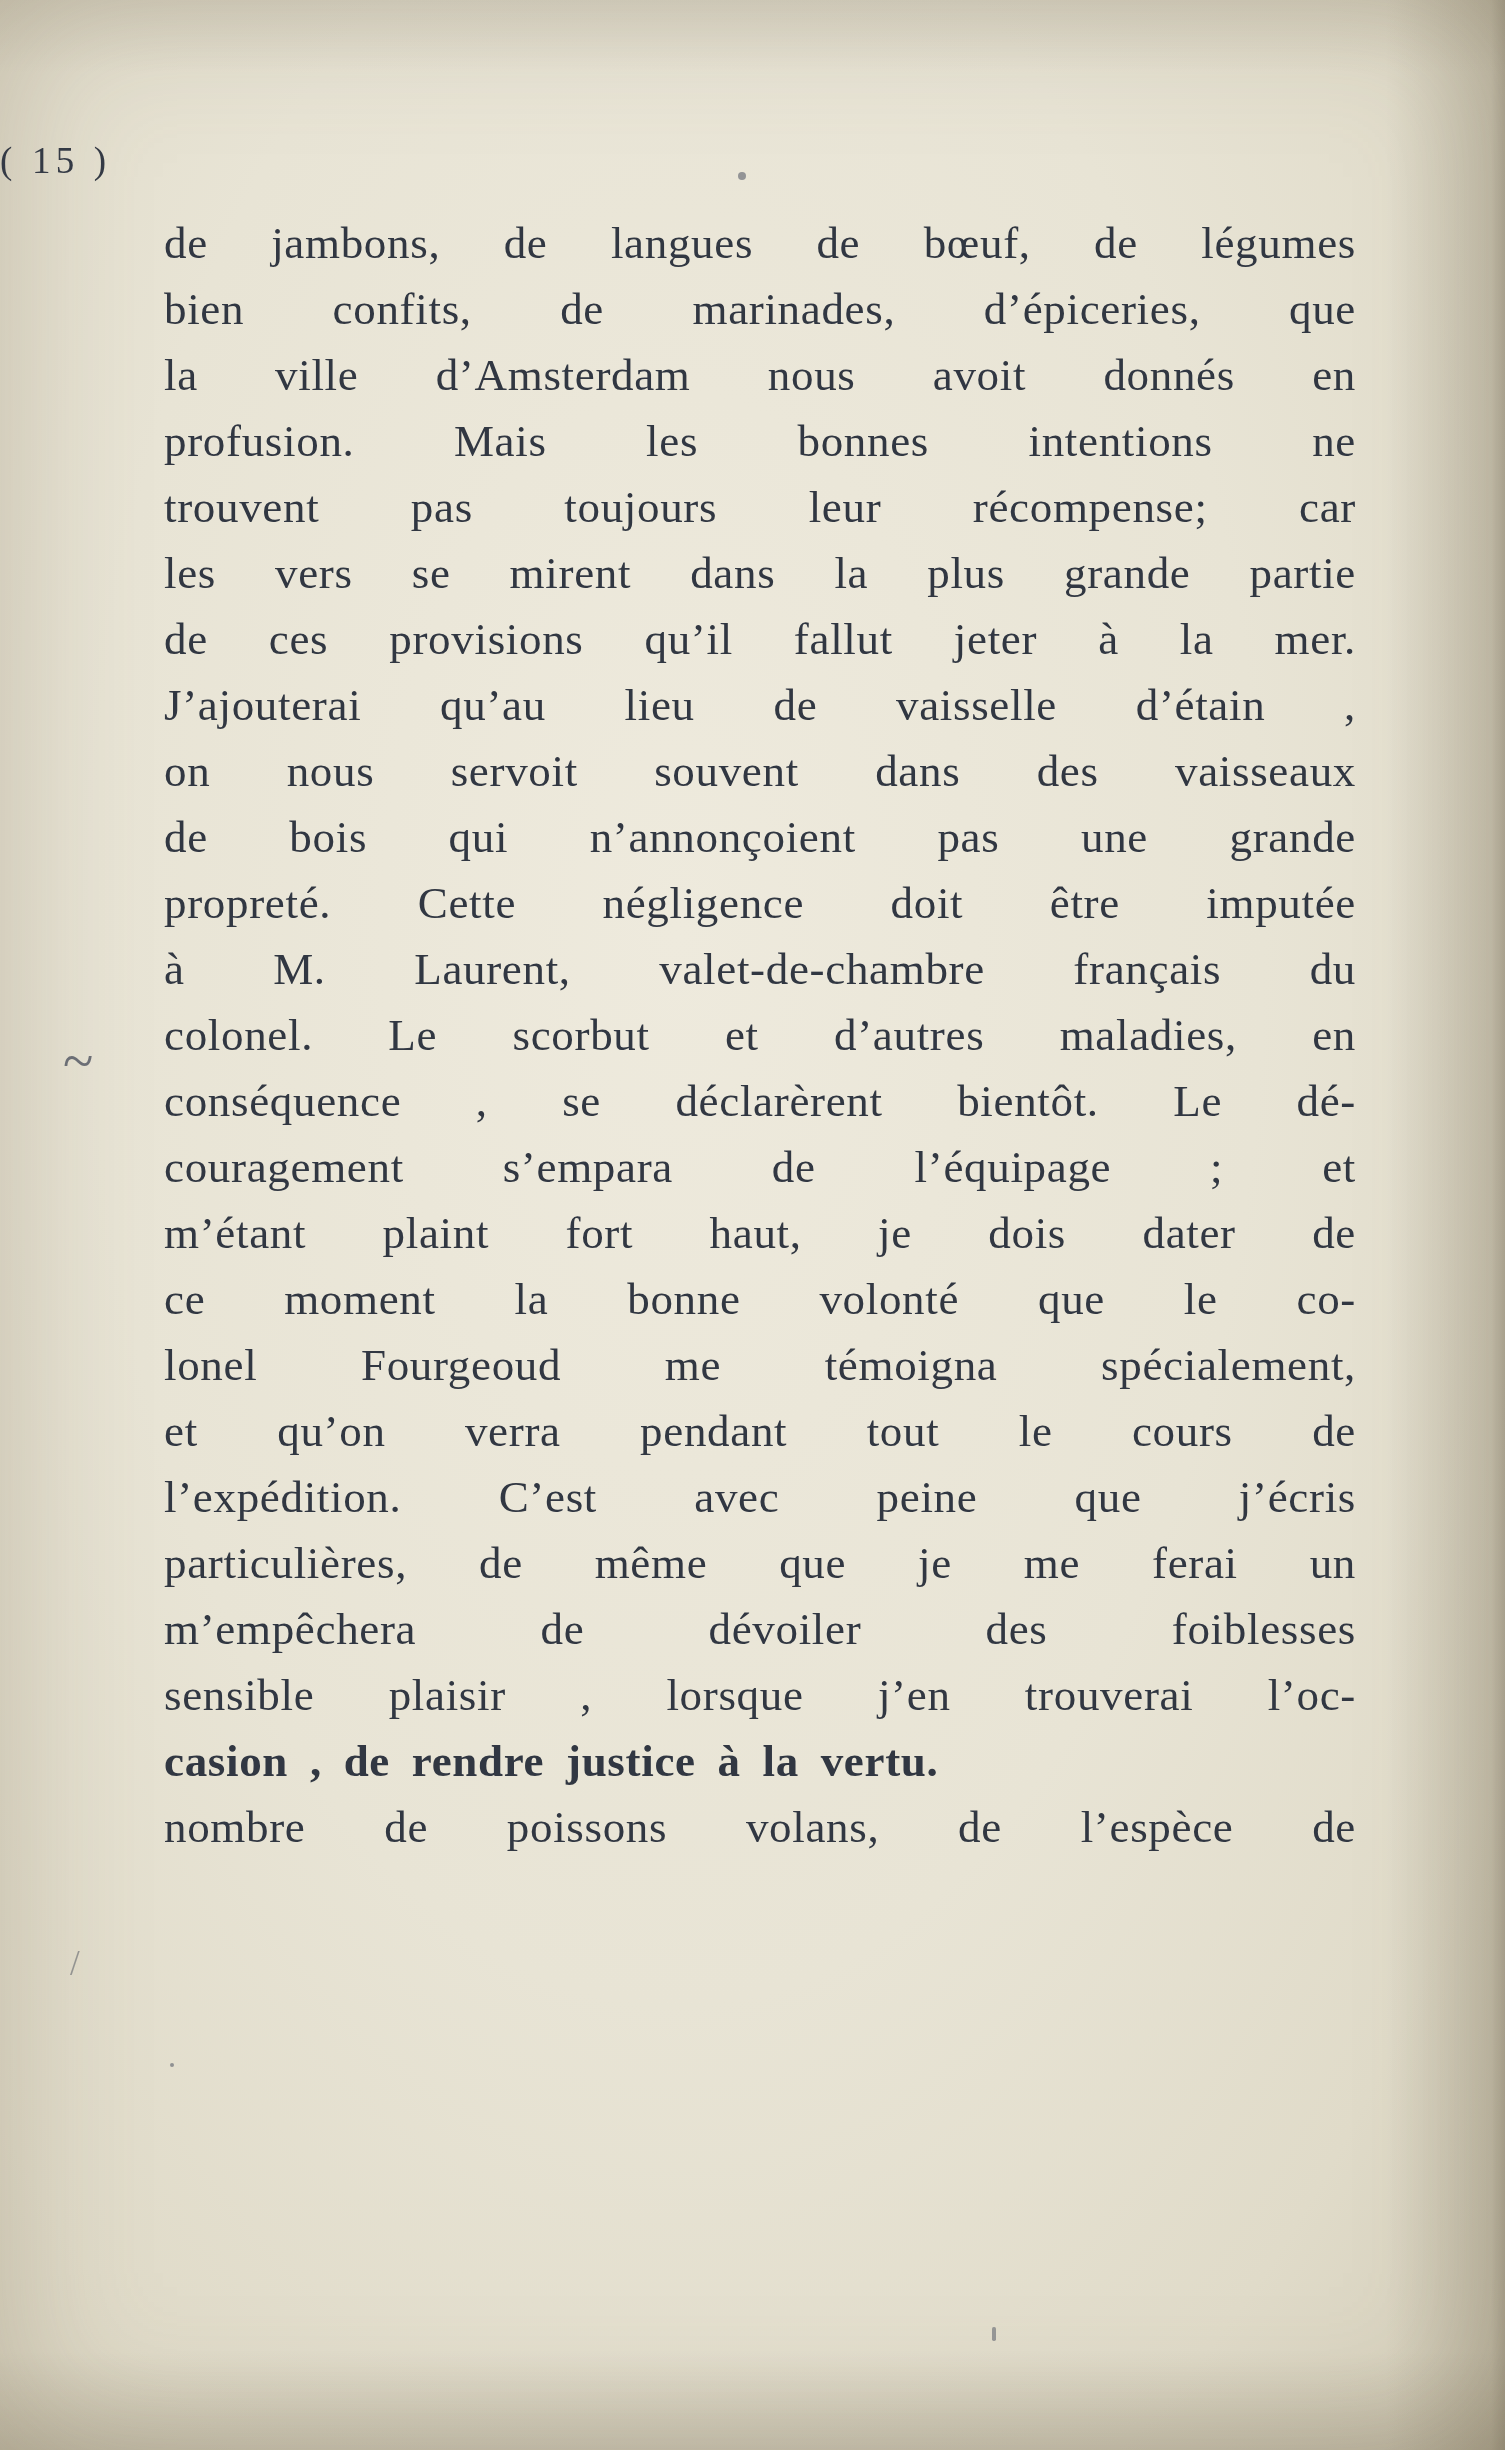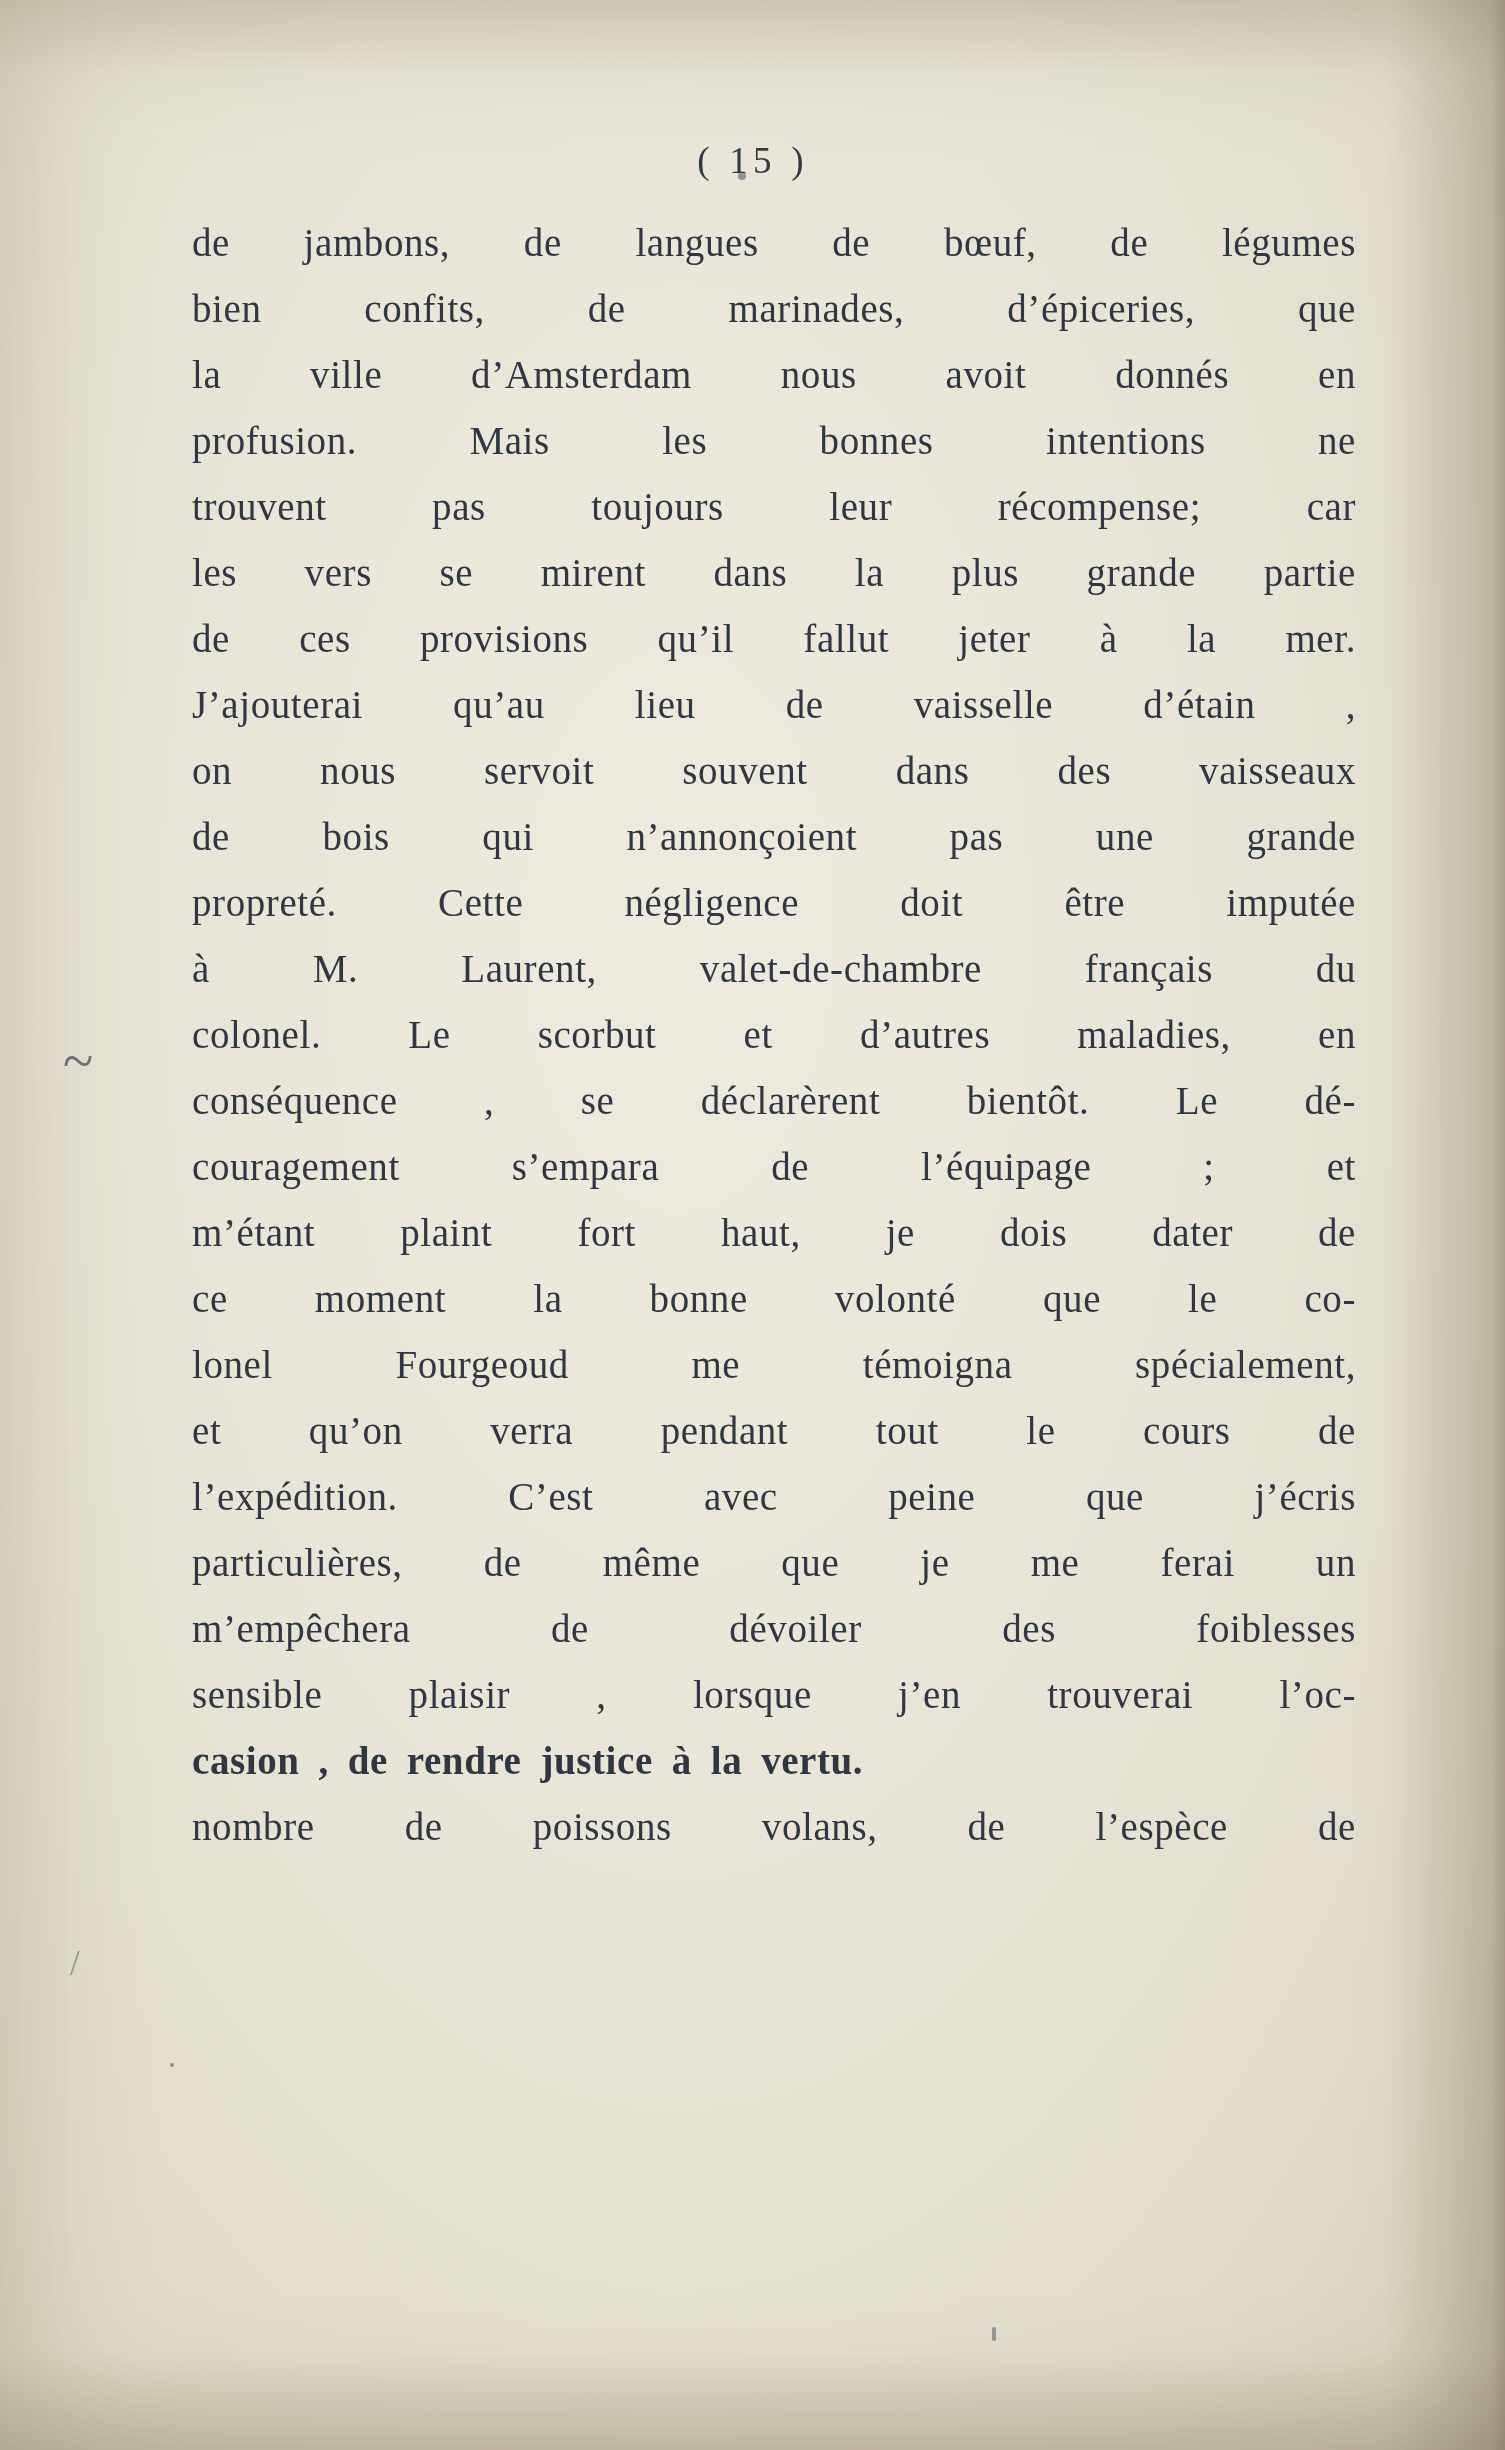"( 15 )" .header { text-align: center -> none }
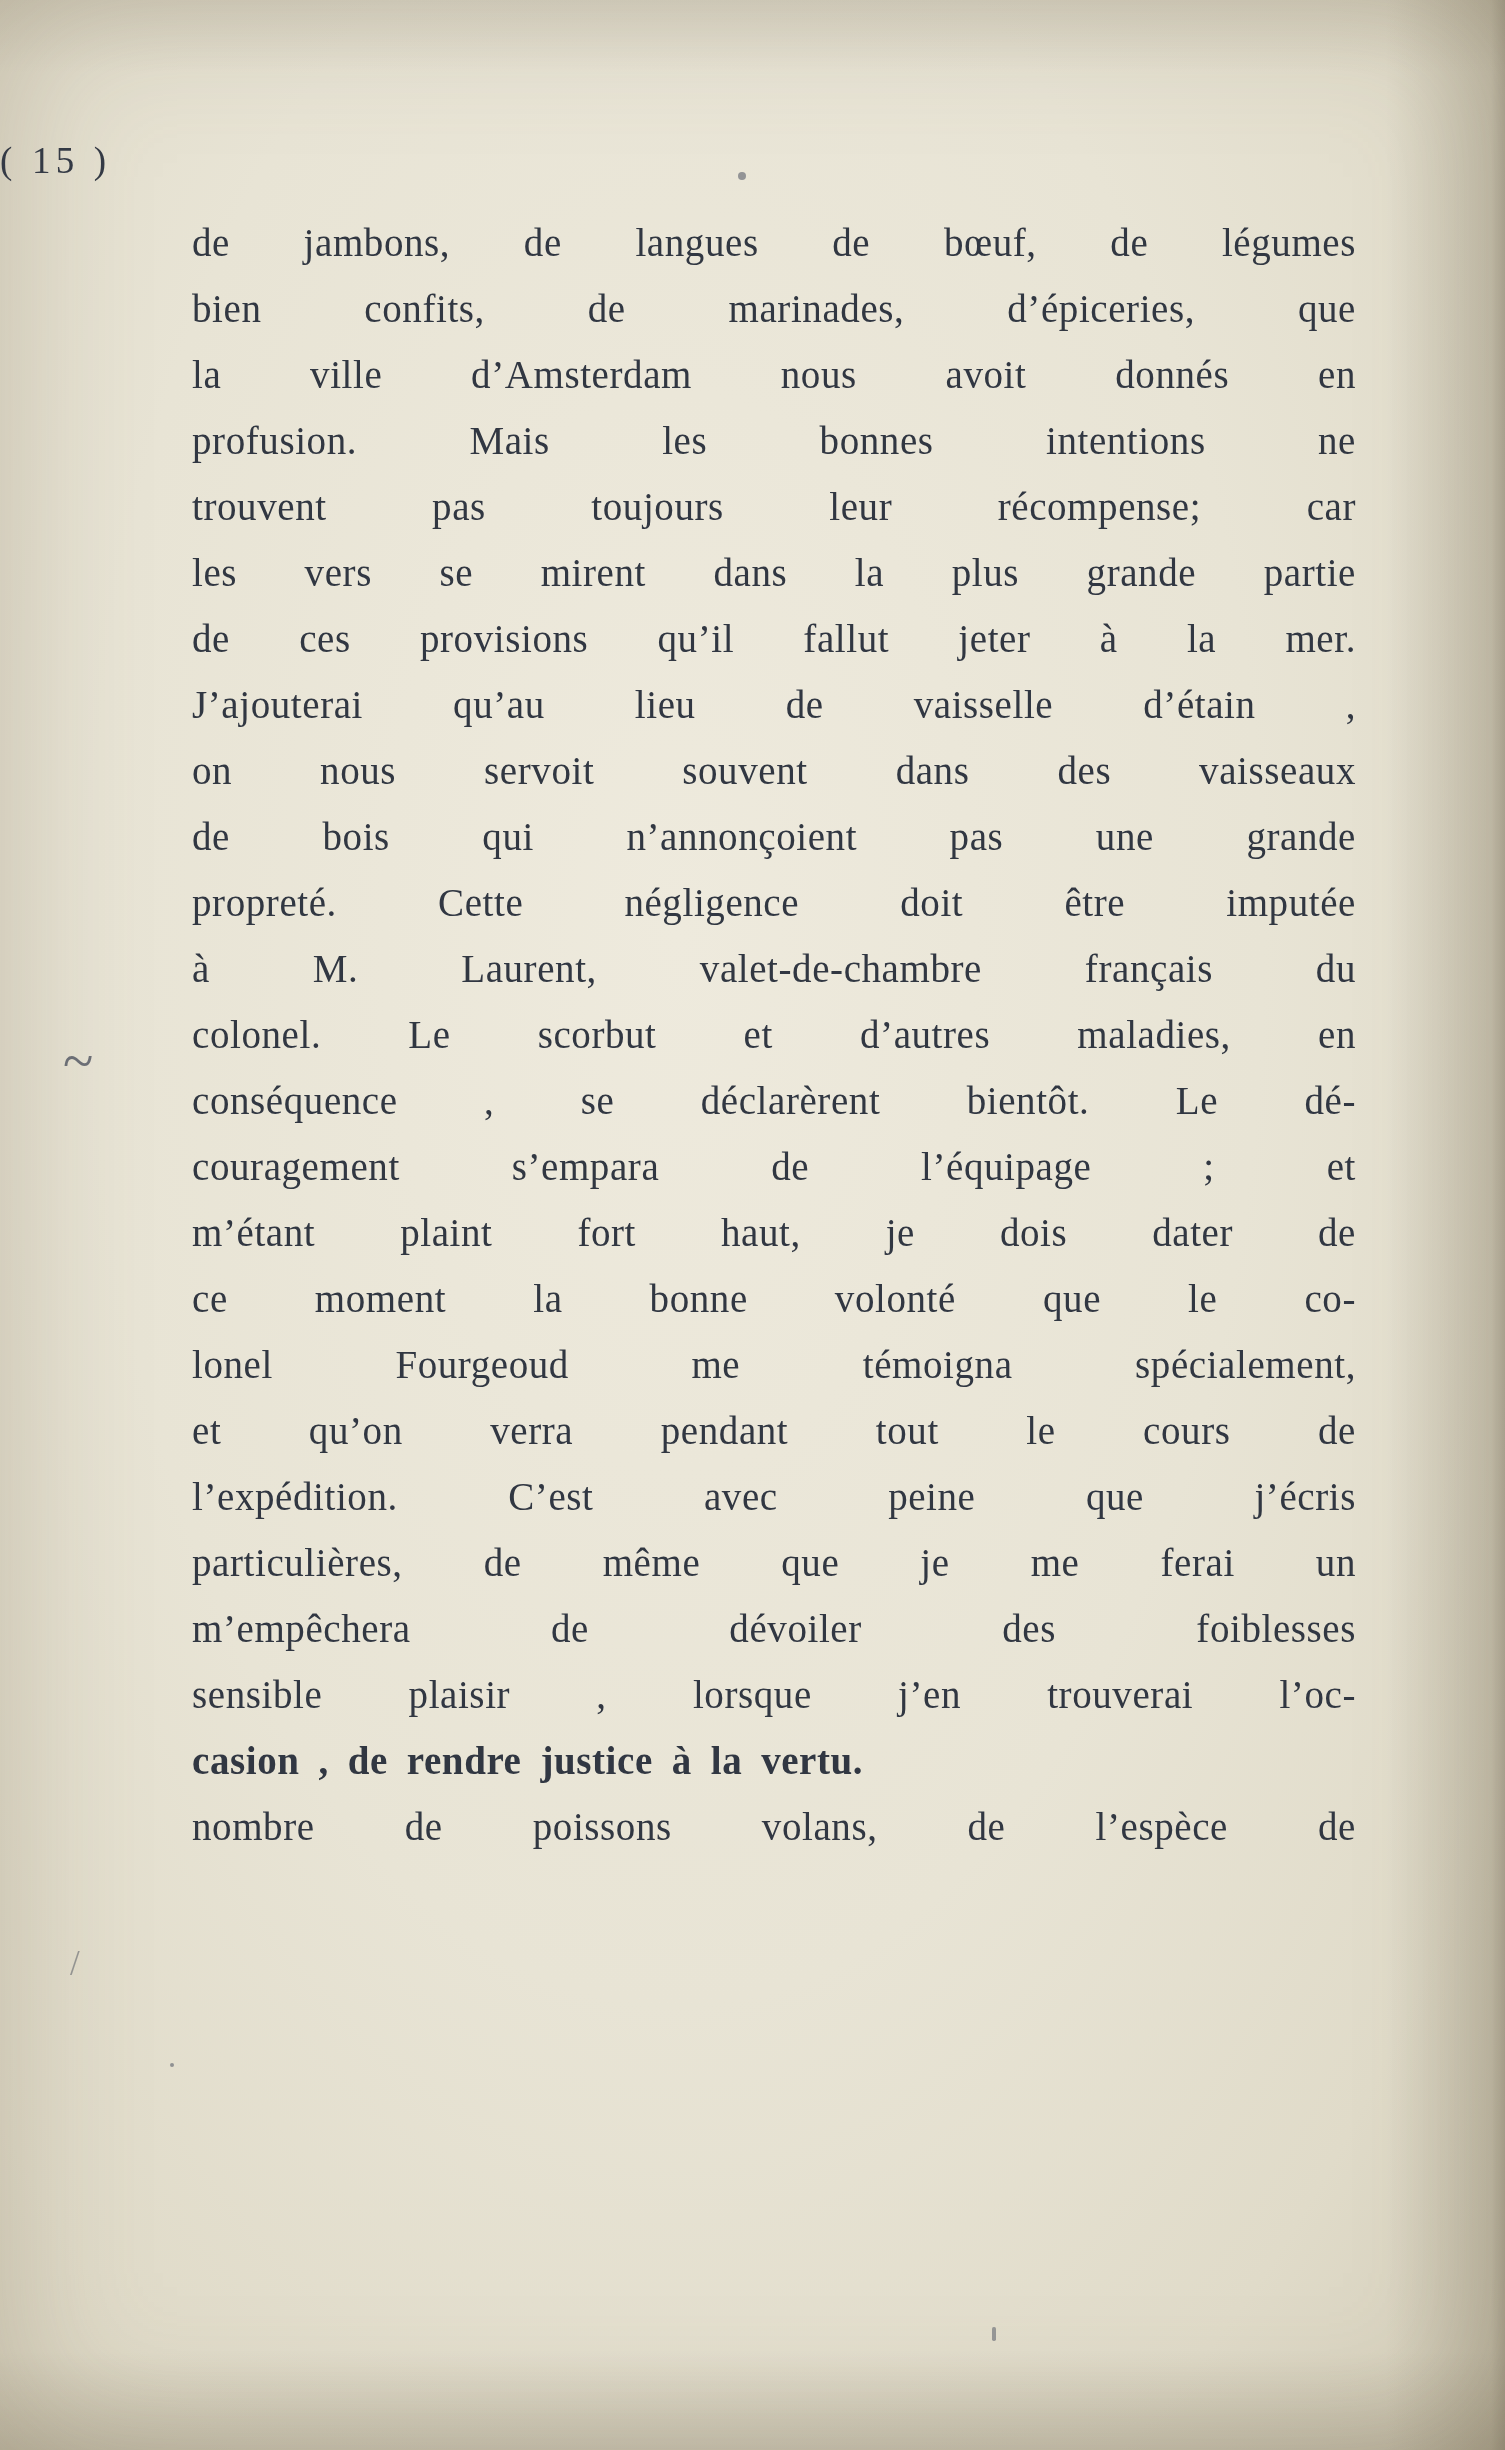"de jambons, de langues de" .line { font-size: 39px -> 45px; margin-left: 28px -> none }
